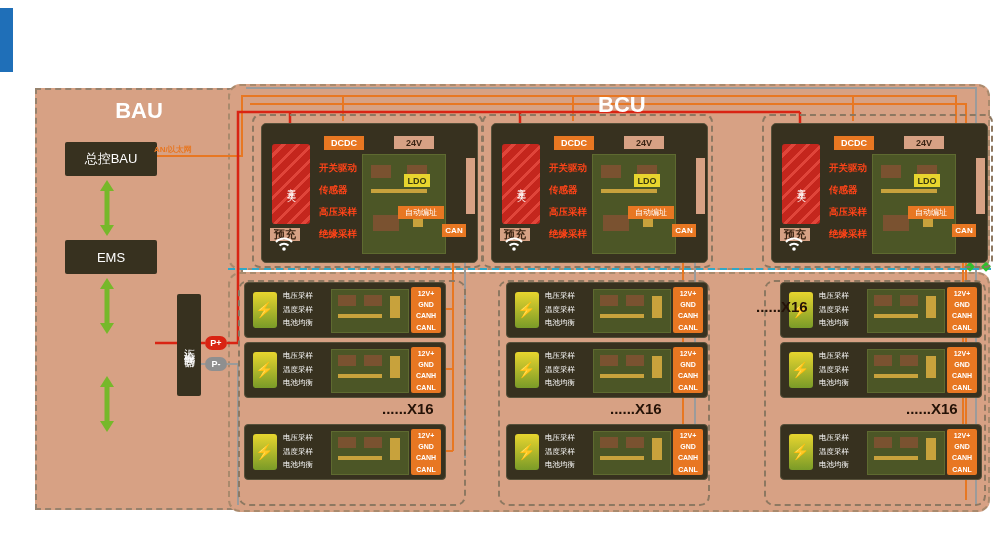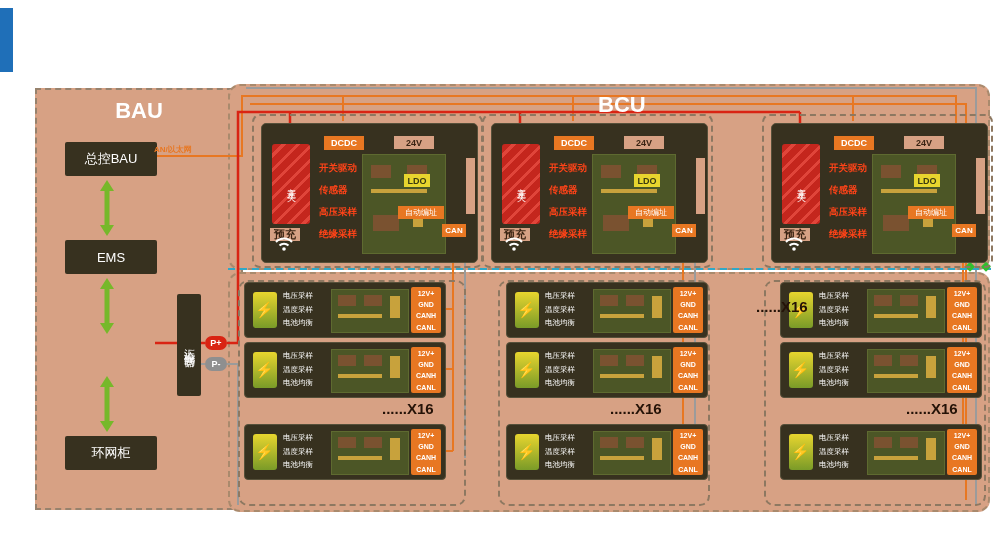"环网柜" div.node { html: <div>环网柜</div> -> none }
